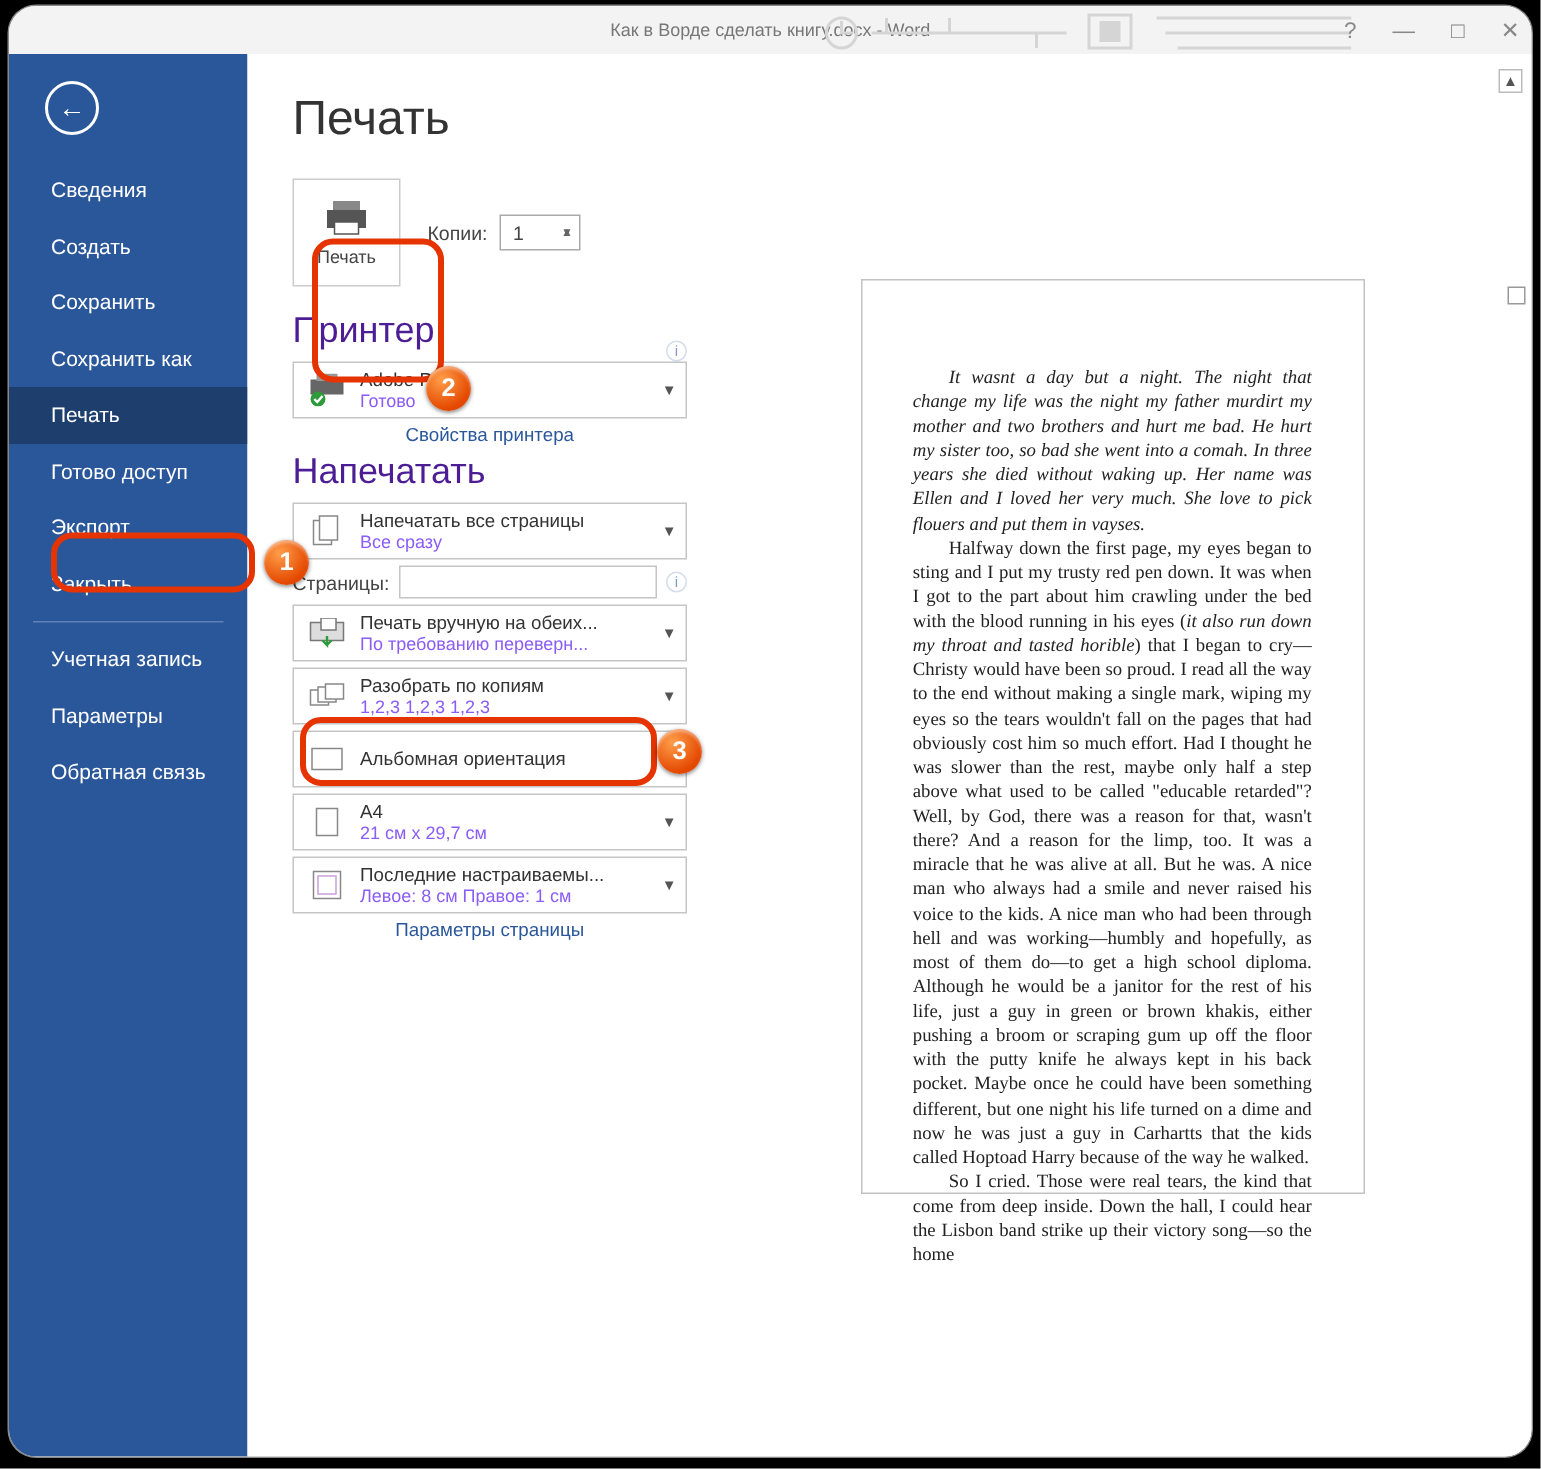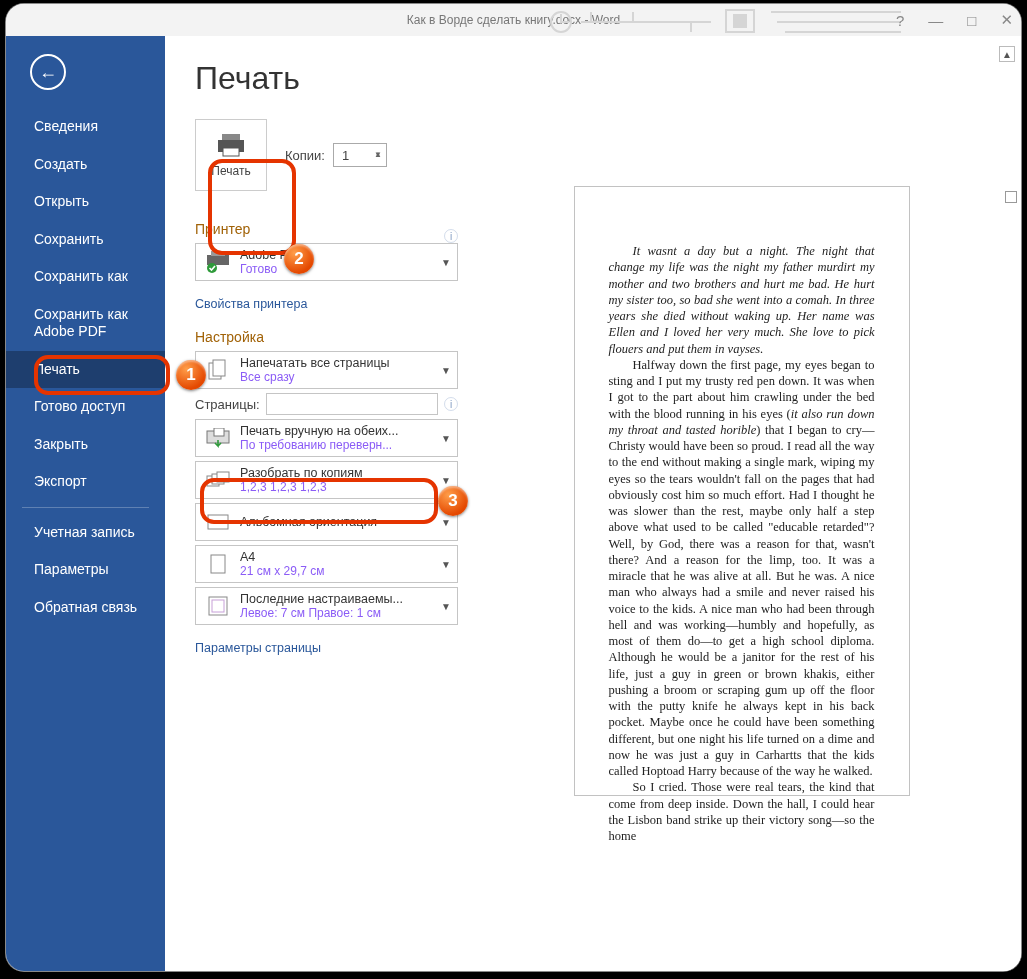"Открыть" div.sidebar-item { html: <div><span>Открыть</span></div> -> none }
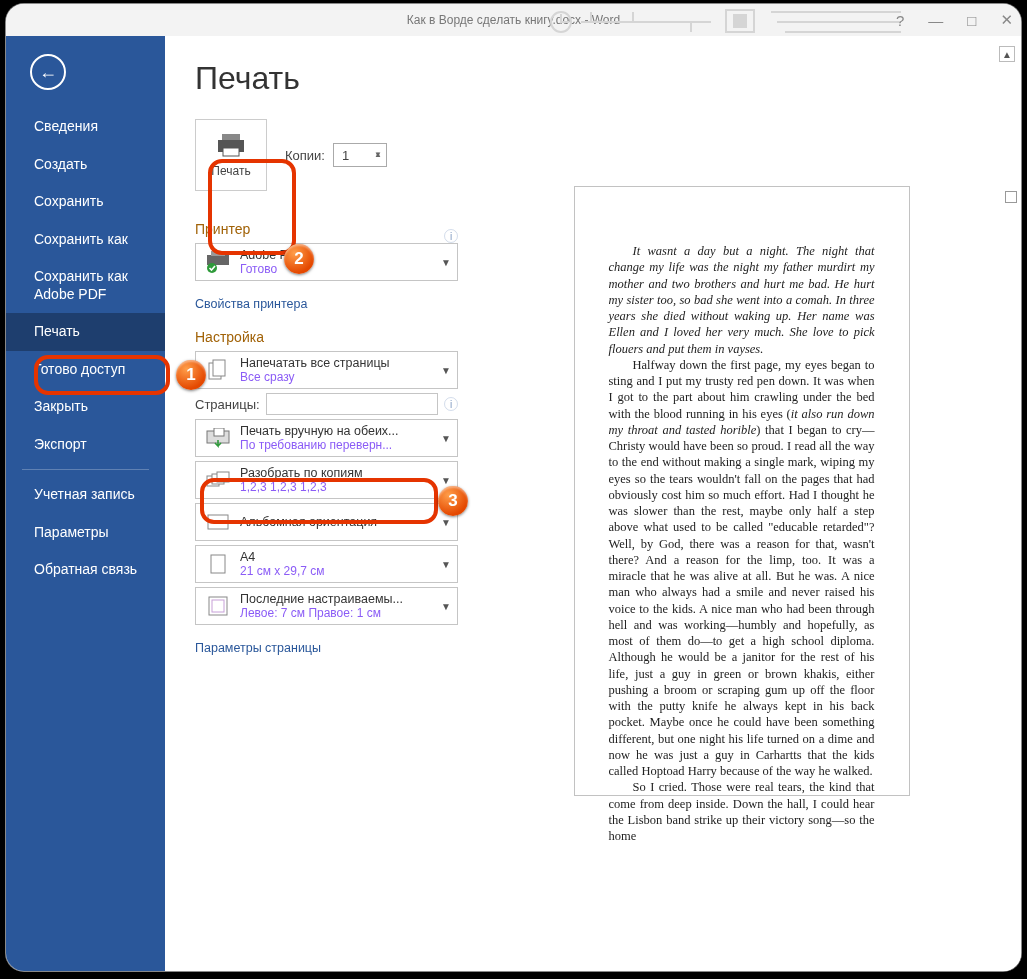"Принтер" .h2 { color: #a16207 -> #4c1d95; font-size: 14px -> 24px; margin-top: 18px -> 4px }
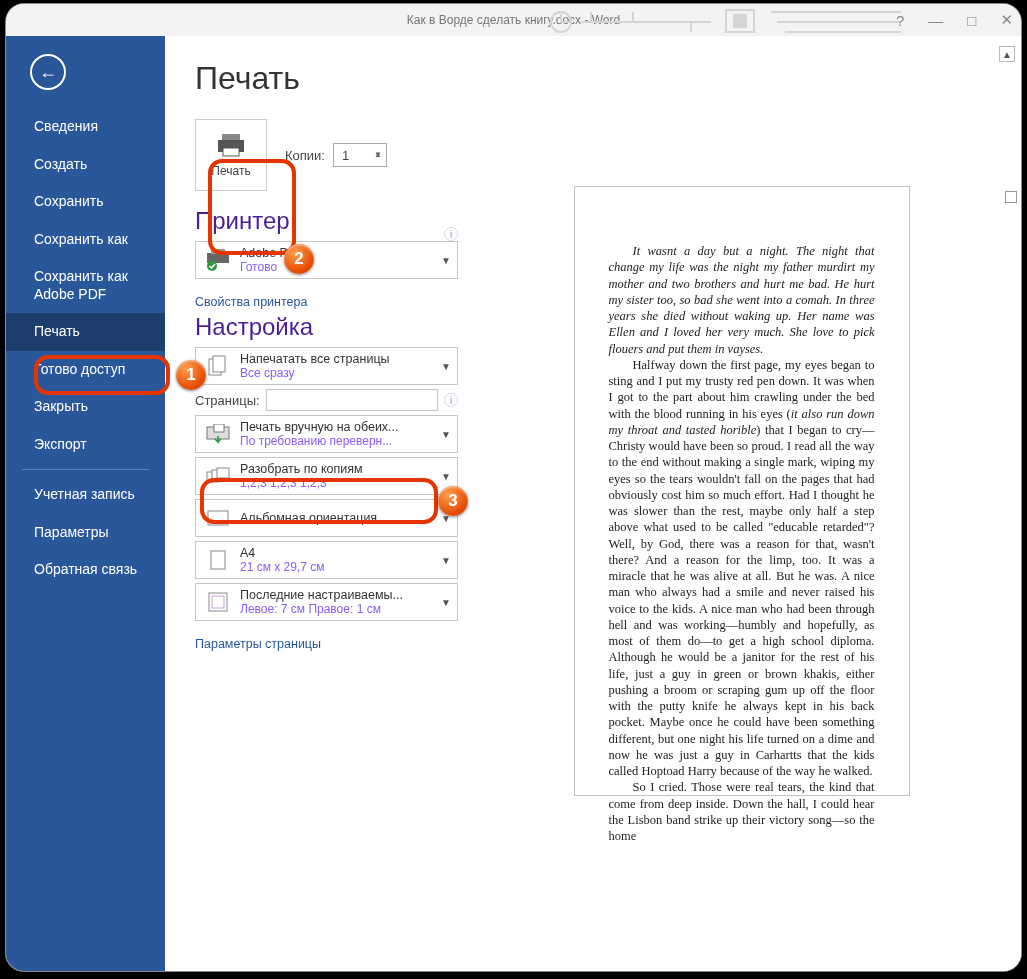"Сохранить как Adobe PDF" div.sidebar-item { html: <div><span>Сохранить как Adobe PDF</span></div> -> none }
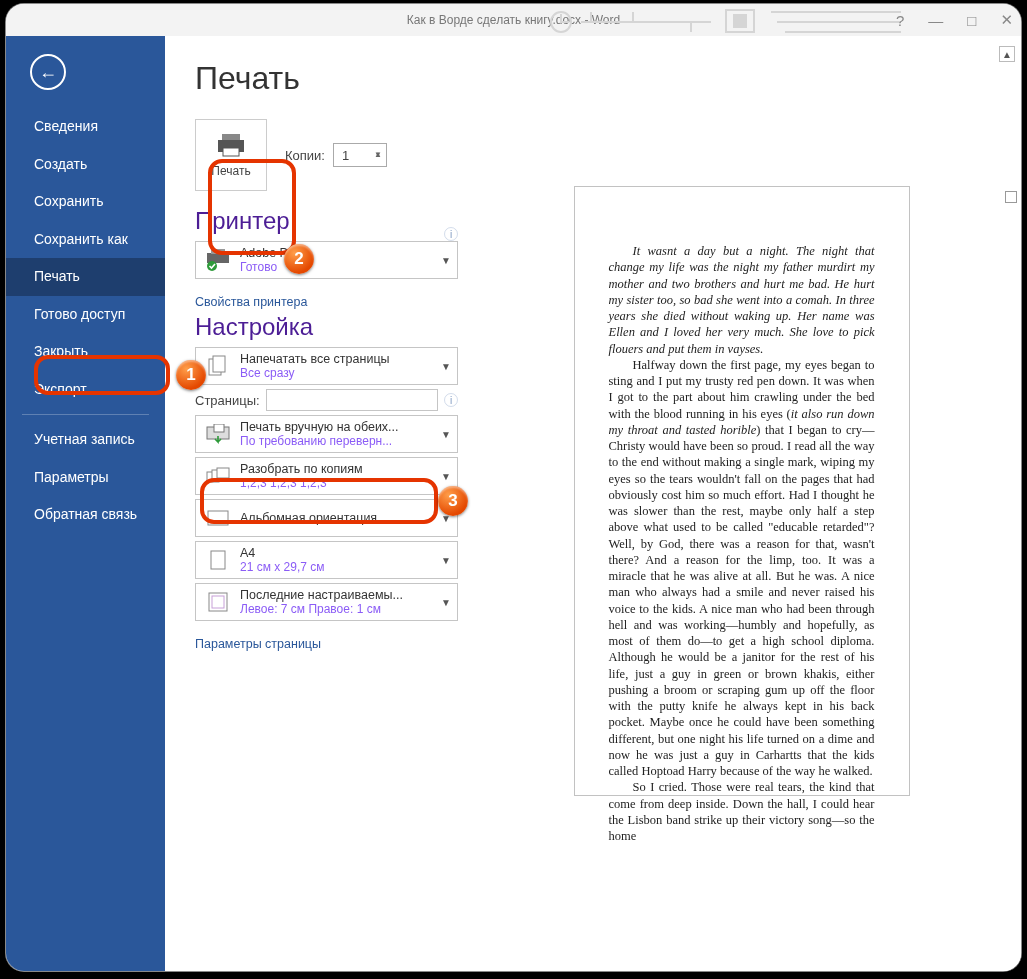"Свойства принтера" .link { margin-top: 16px -> 4px; text-align: left -> center }
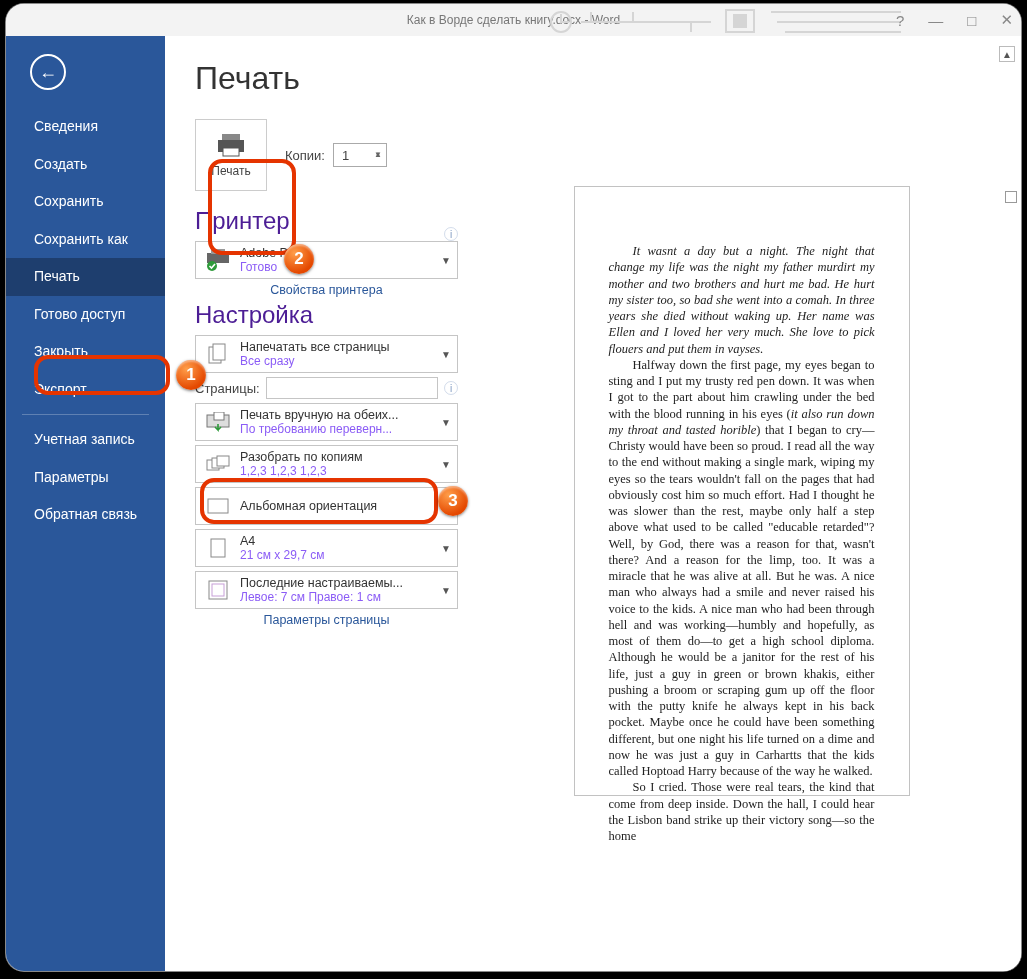"Настройка" div.h2 { text: Настройка -> Напечатать }
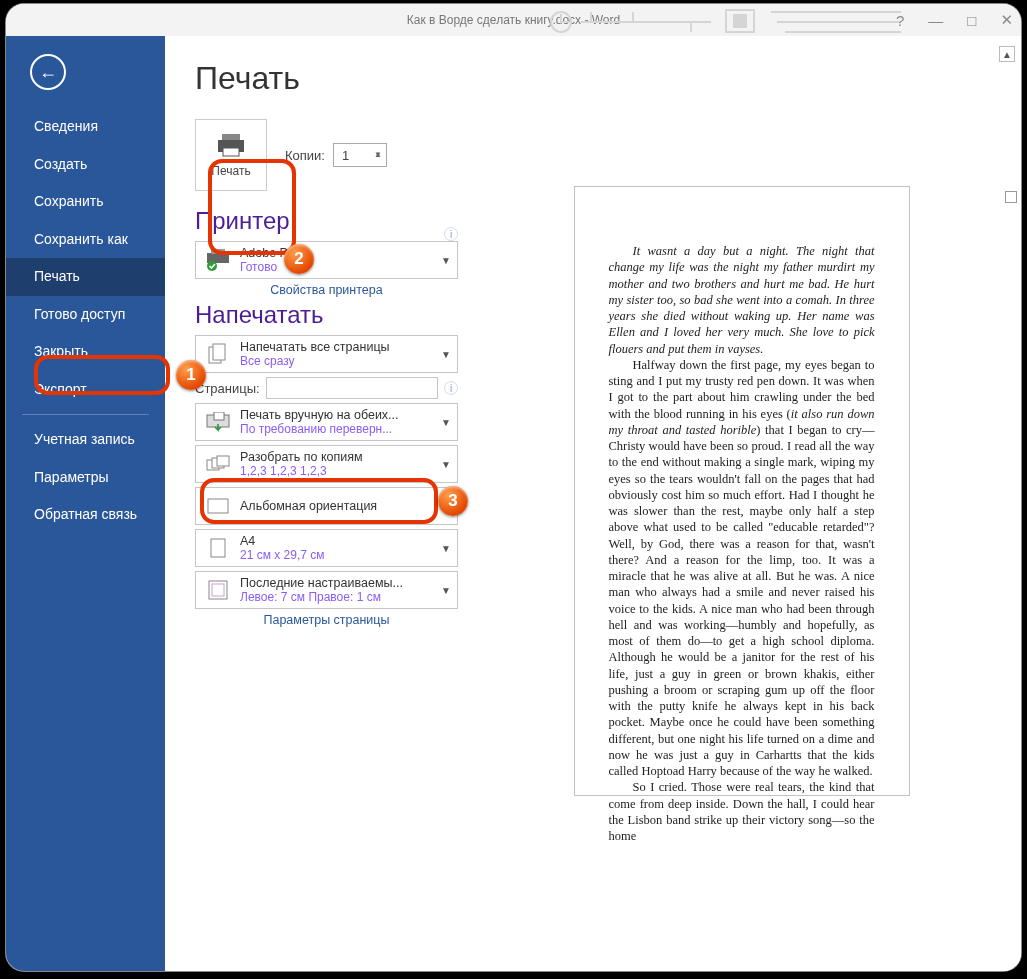"Закрыть" div.sidebar-item { order: before "Экспорт" -> after "Экспорт" }
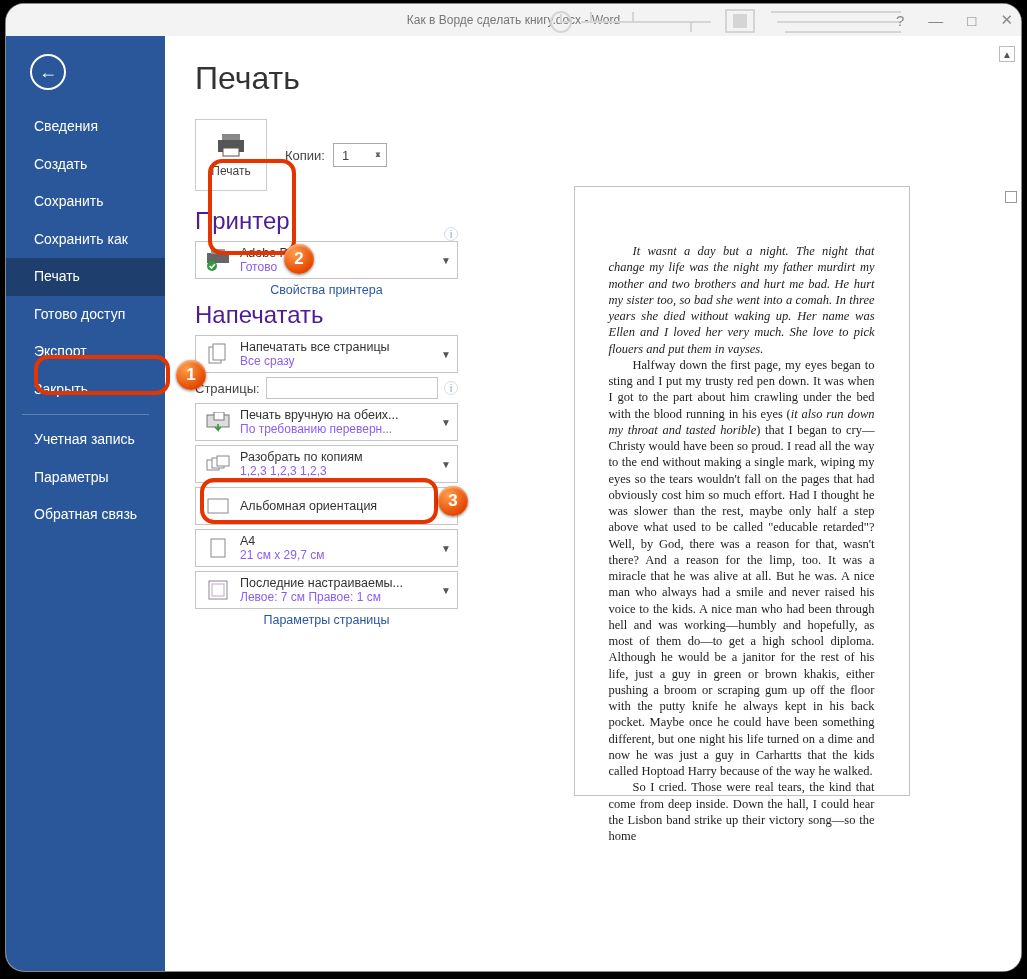"Левое: 7 см Правое: 1" div.line2 { text: 7 -> 8 }
